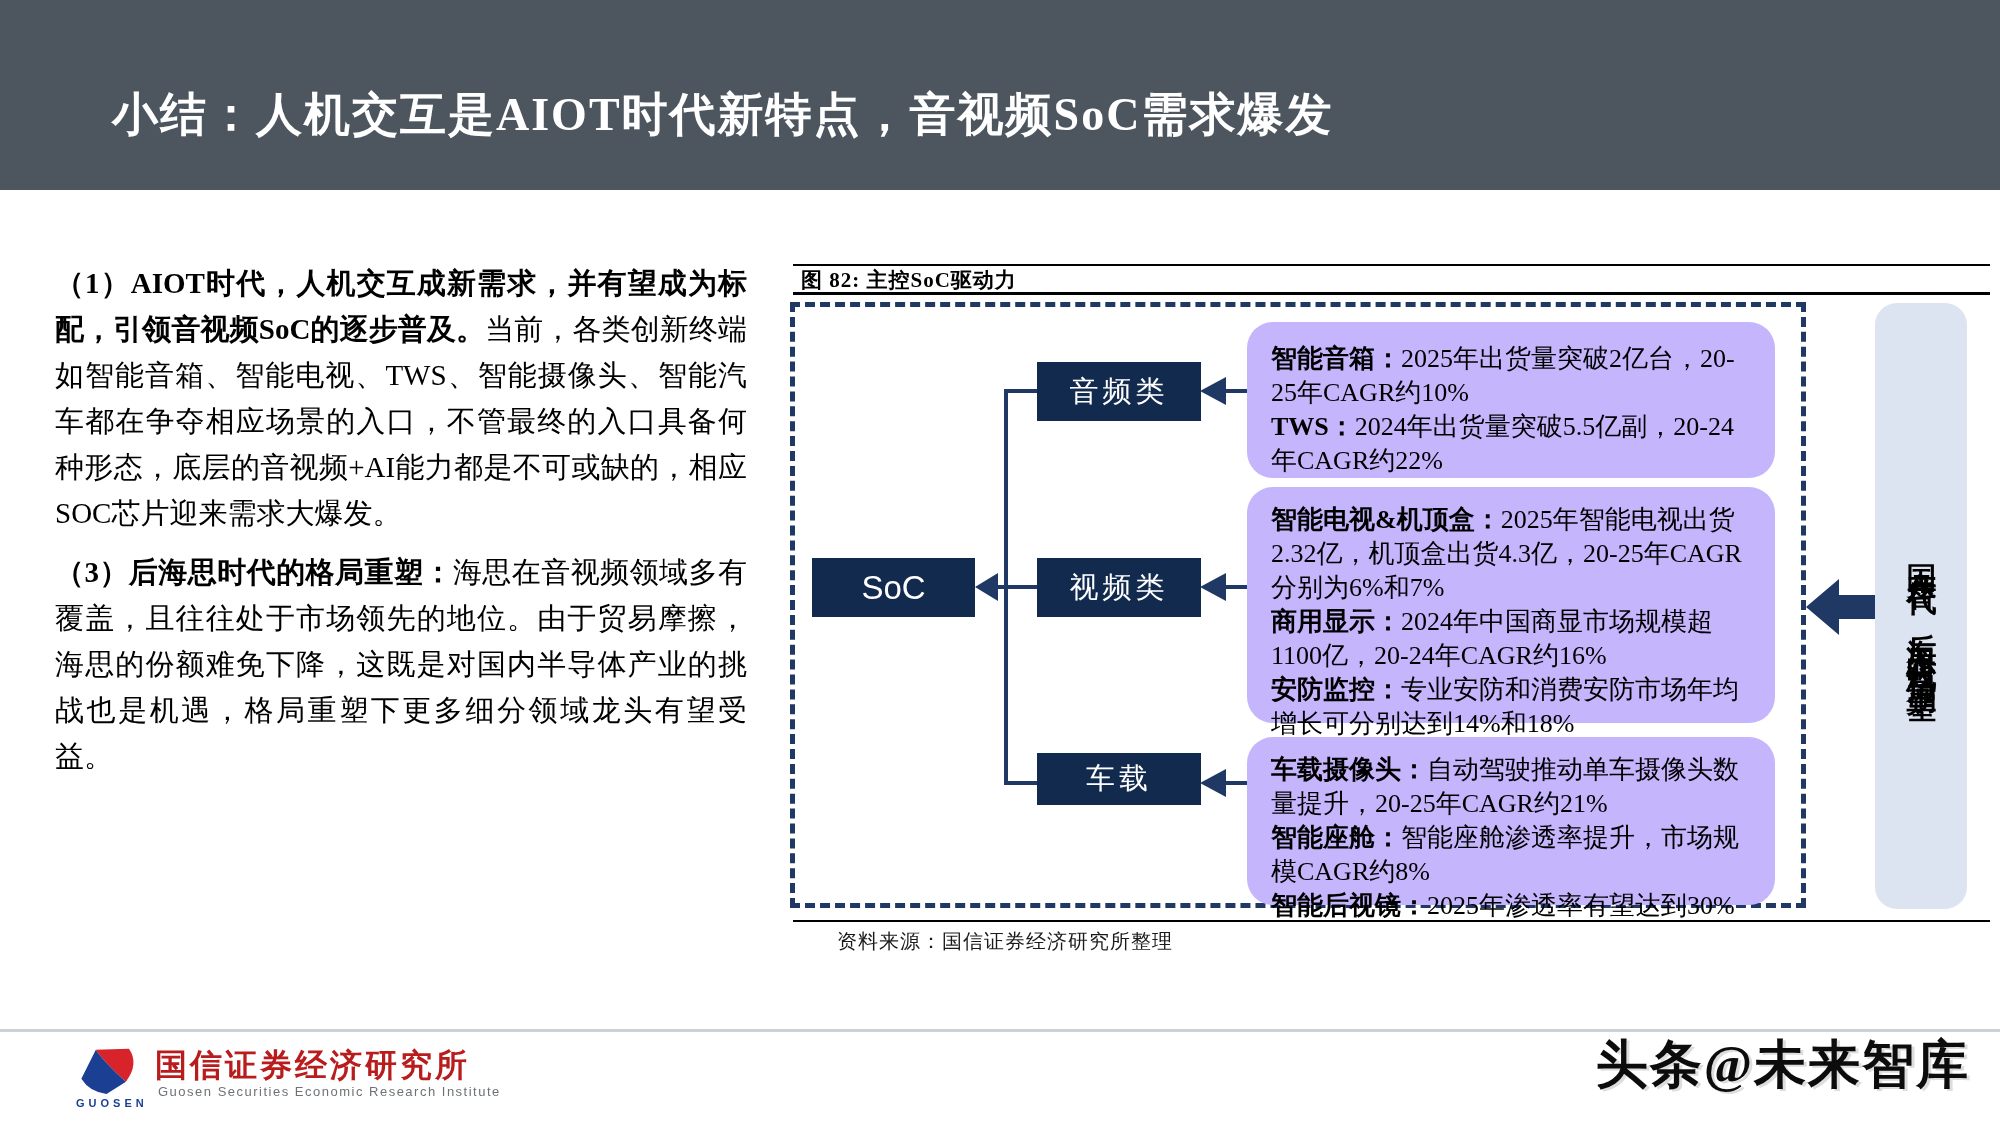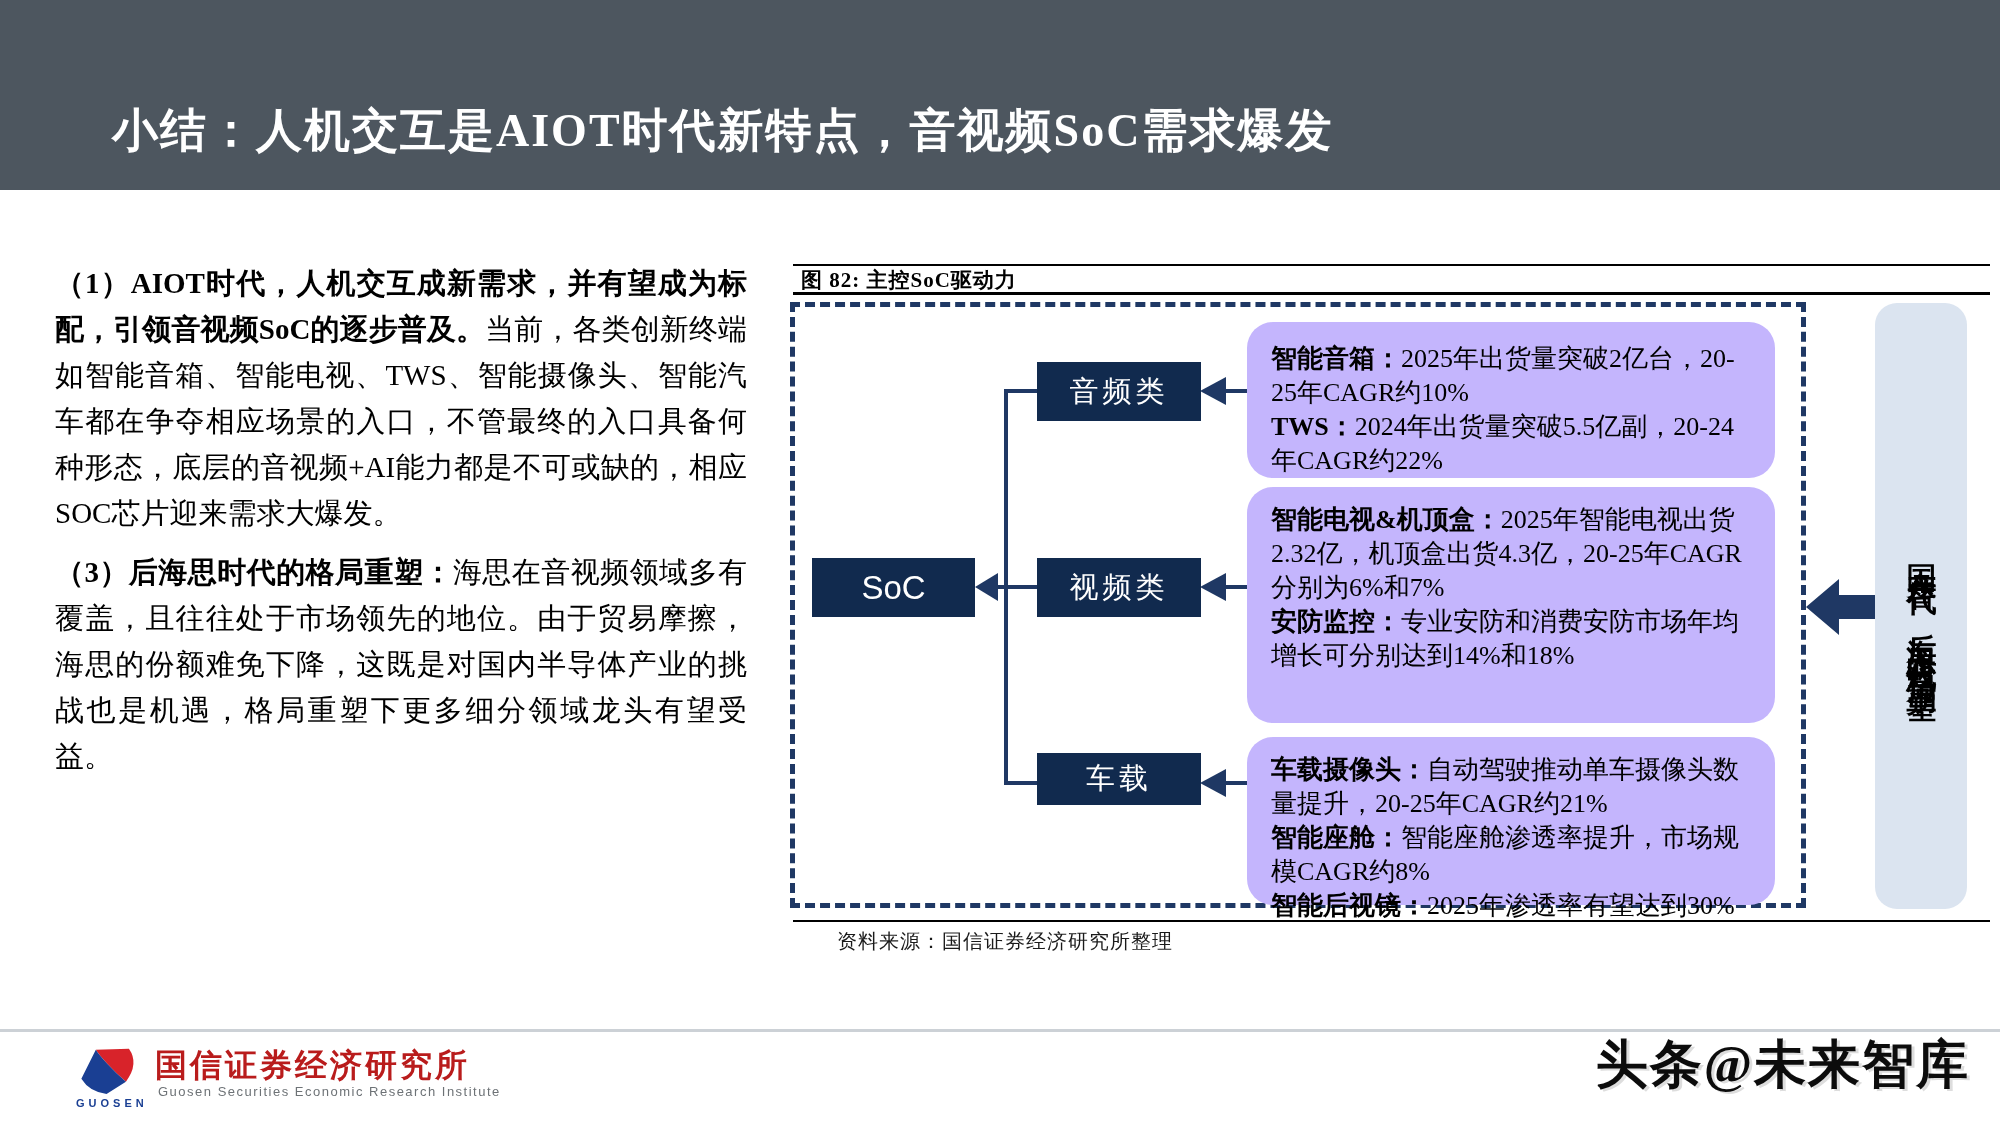"小结：人机交互是AIOT时代新特点，音视频SoC需求爆发" .banner h1 { top: 100px -> 84px }
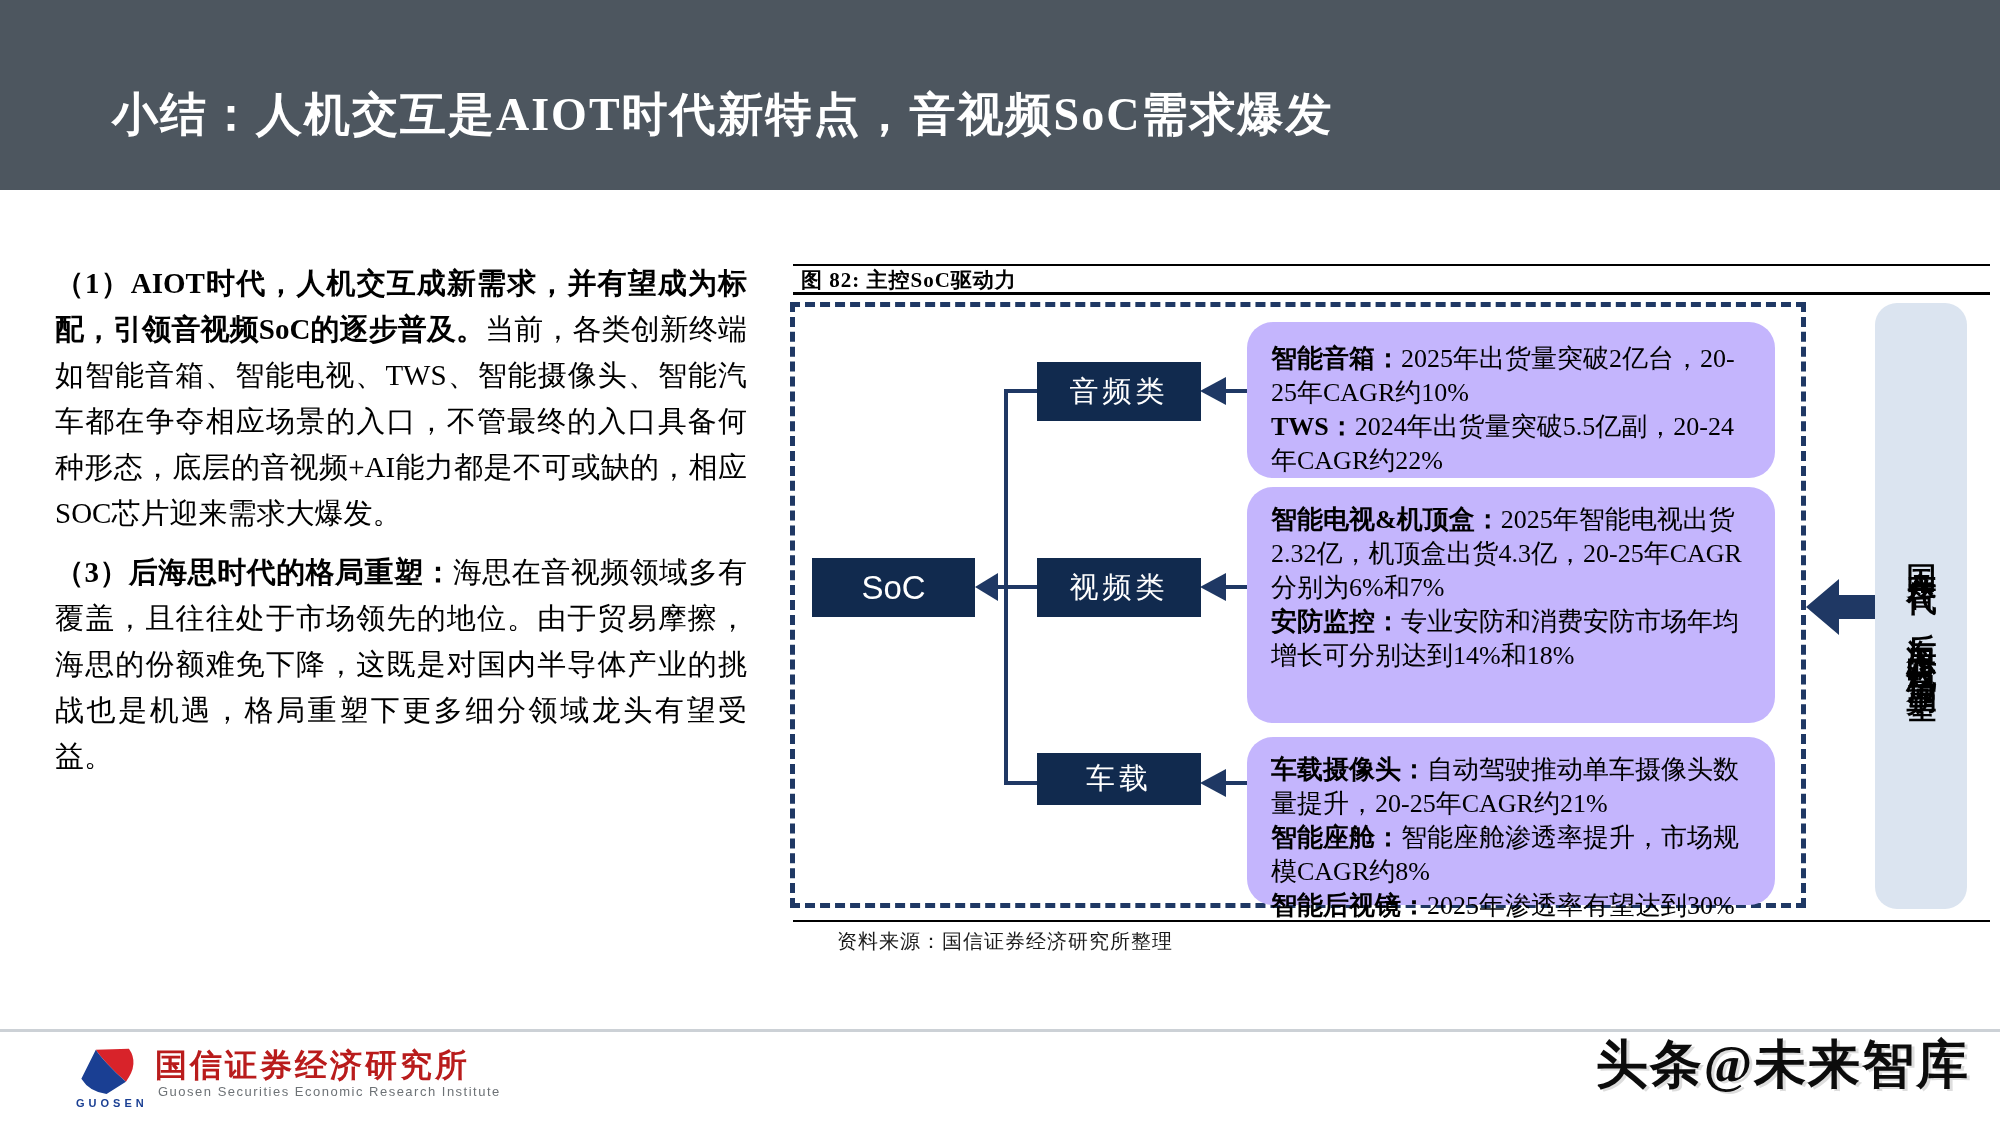"商用显示：2024年中国商显市场规模超1100亿，20-24年CAGR约16%" div { html: none -> <div><b>商用显示：</b><span>2024年中国商显市场规模超1100亿，20-24年CAGR约16%</span></div> }
